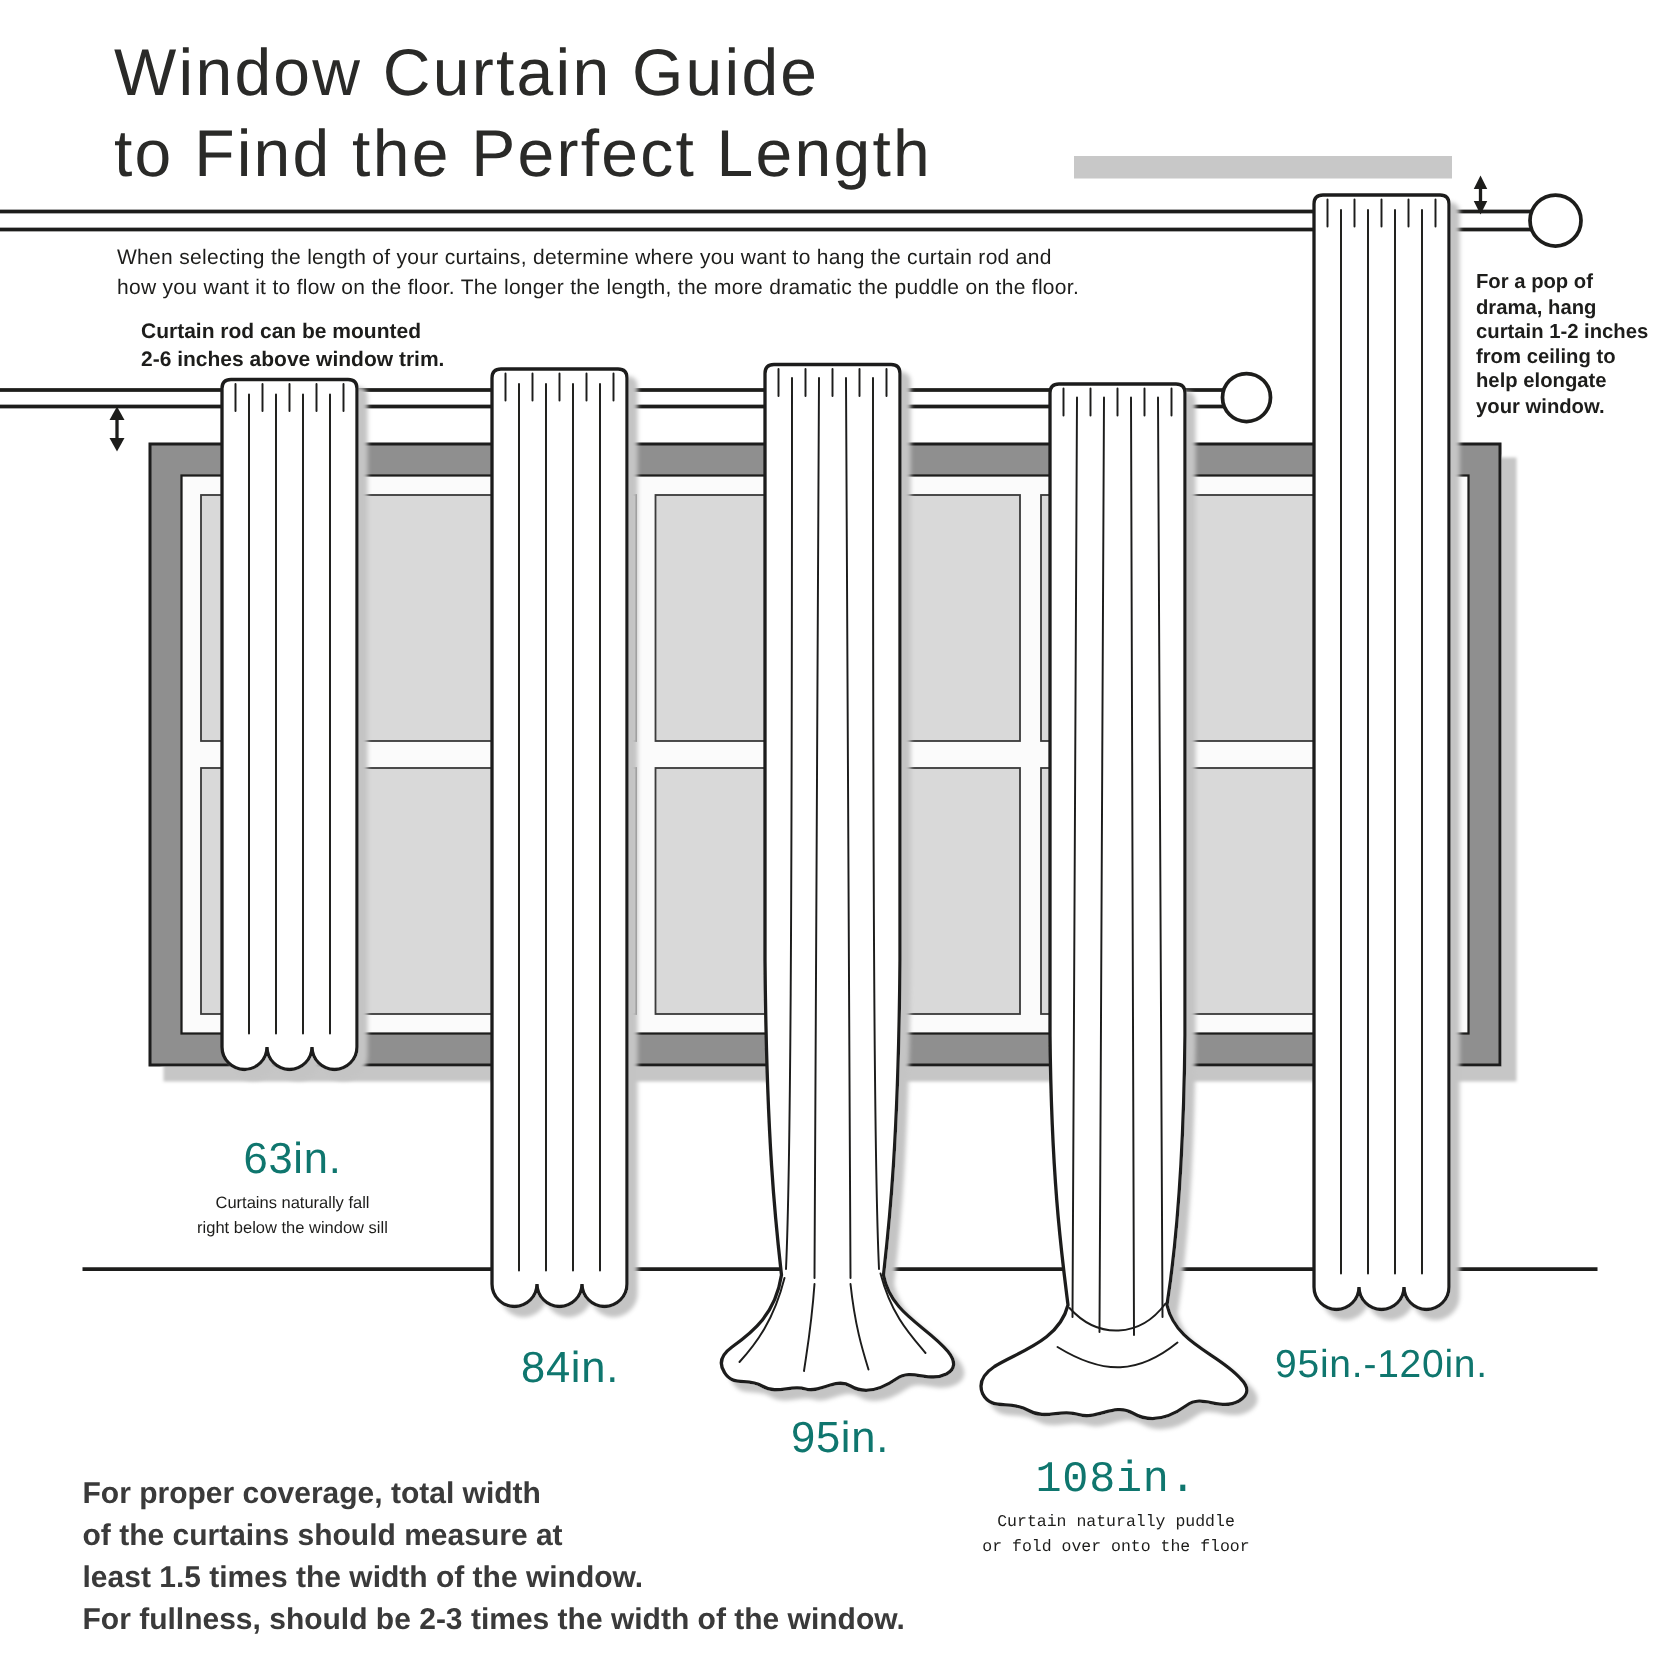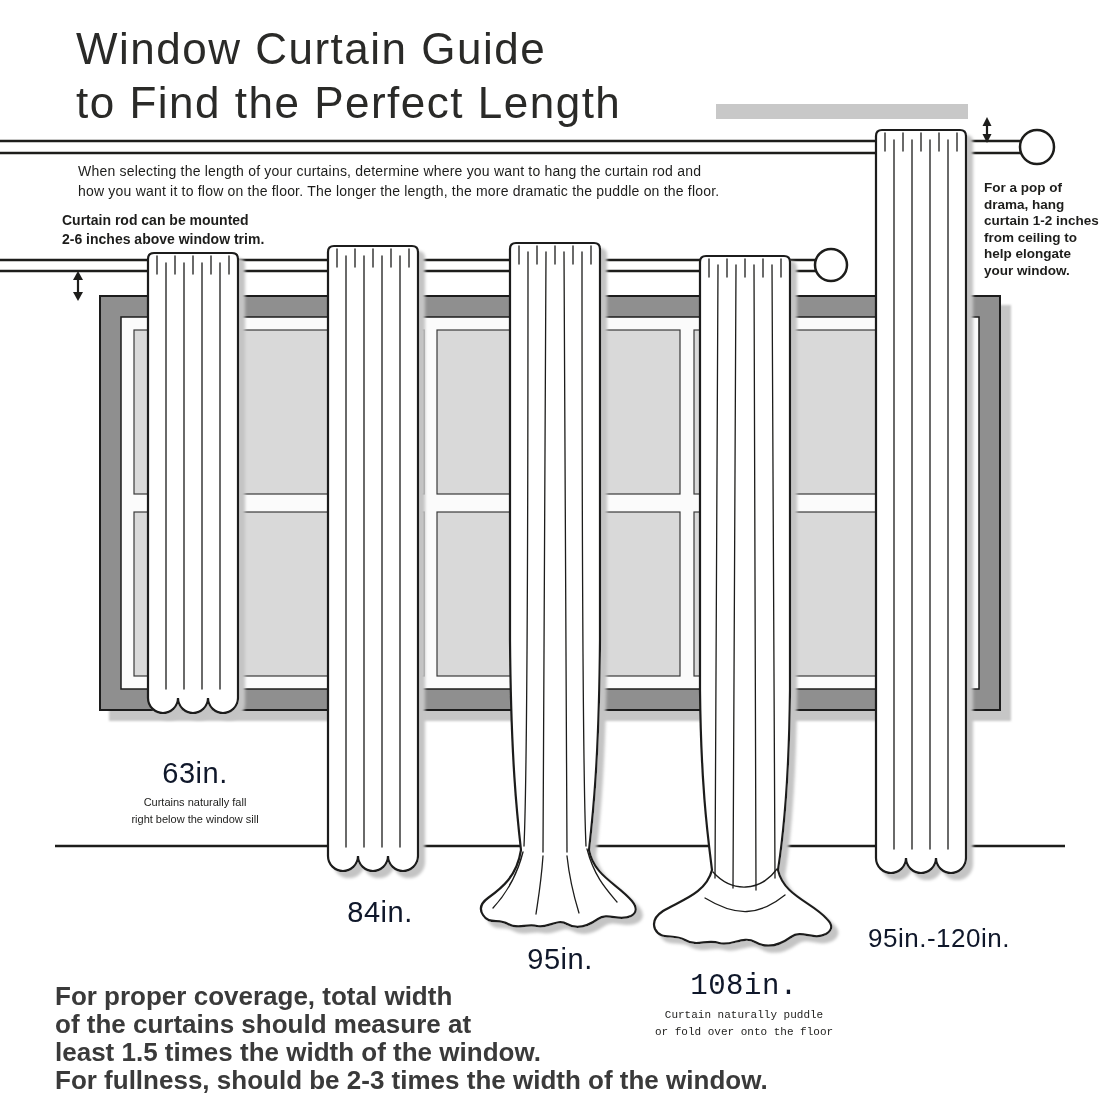"Curtain rod can be mounted" .rod-note { left: 62px -> 94px }
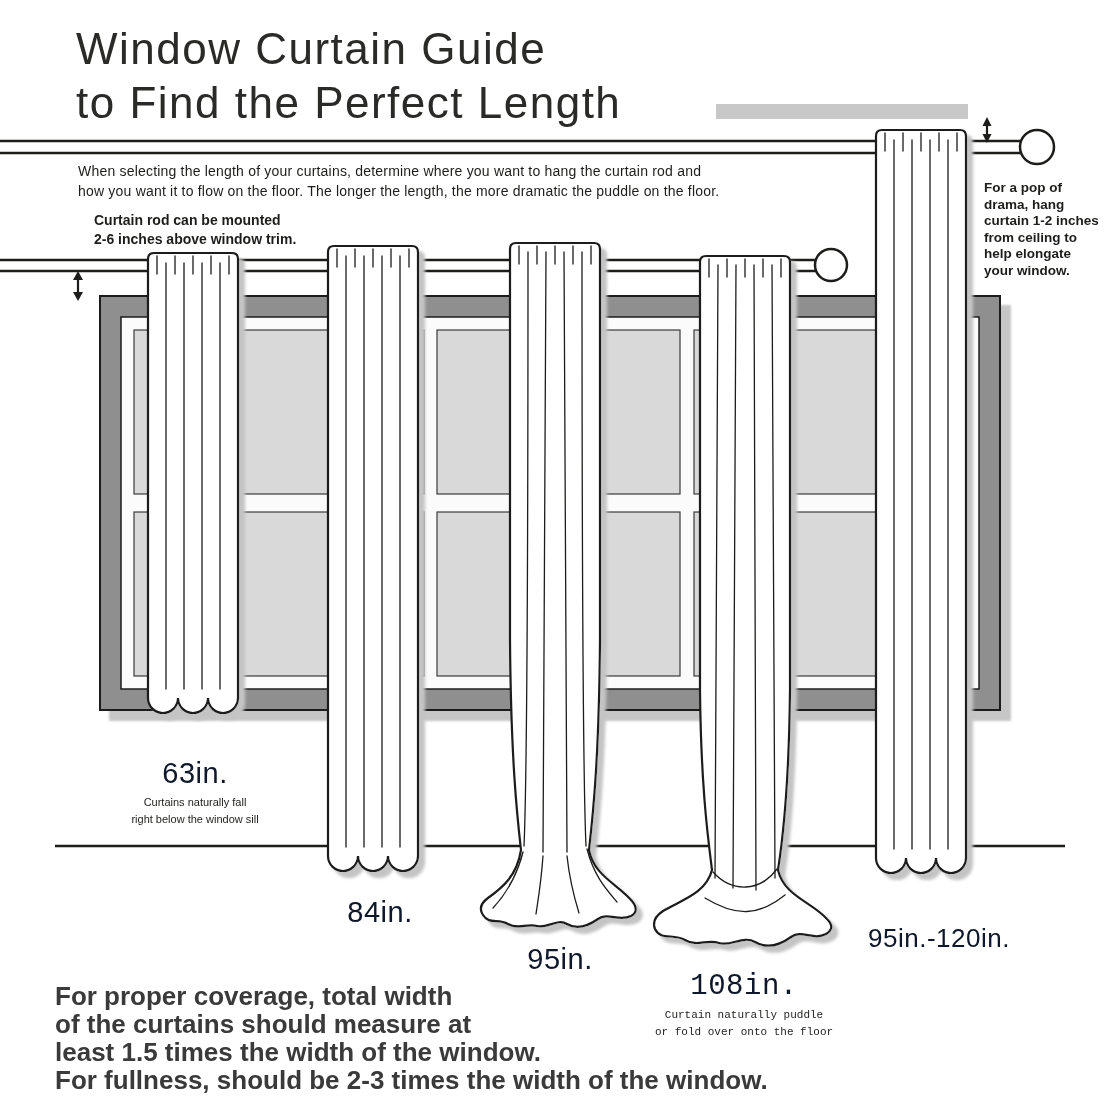"63in." .size { color: #0f172a -> #0f766e }
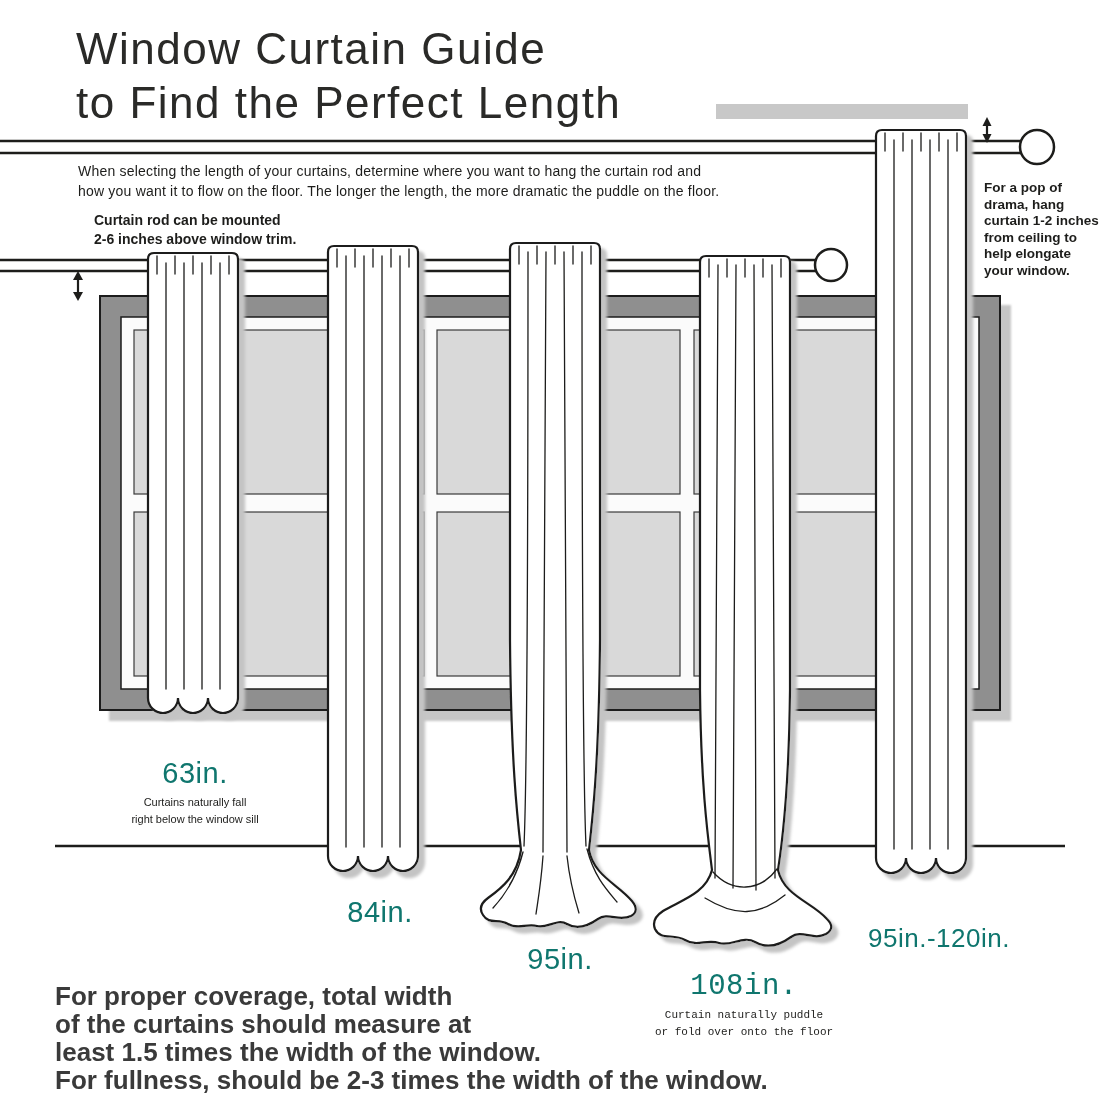"95in.-120in." .lb-95-120 { left: 832px -> 814px; margin-top: 29px -> none }
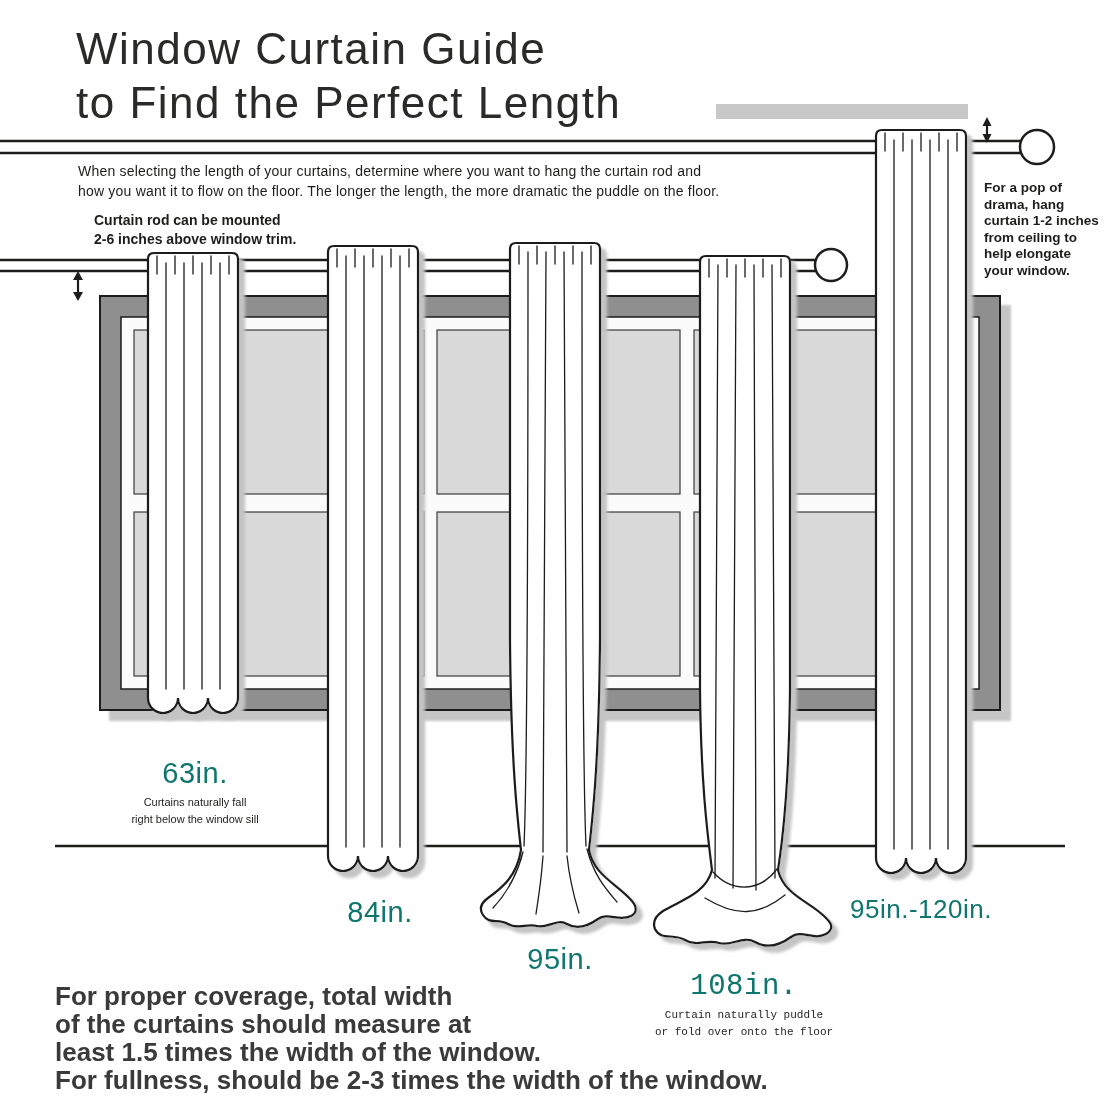"For proper coverage, total width" .footer { font-size: 26px -> 20px }
